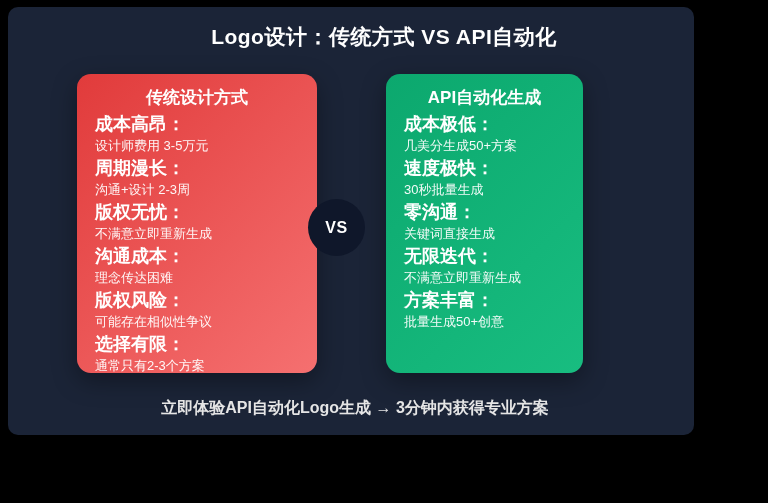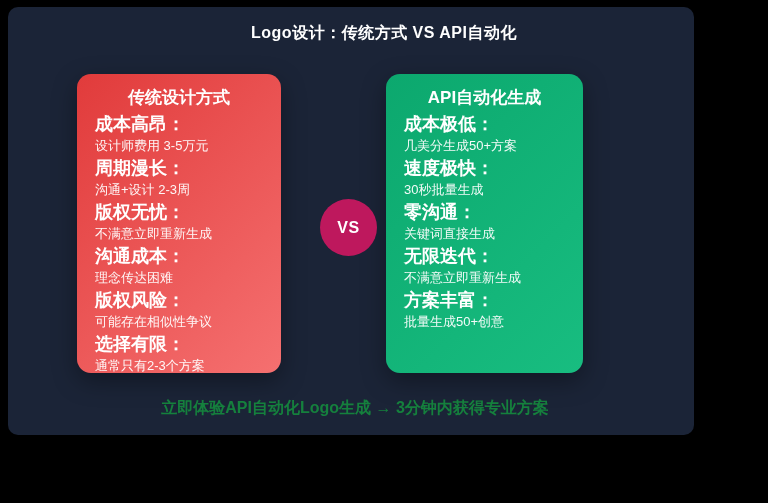"Logo设计：传统方式 VS API自动化" .main-title { font-size: 16px -> 21px }
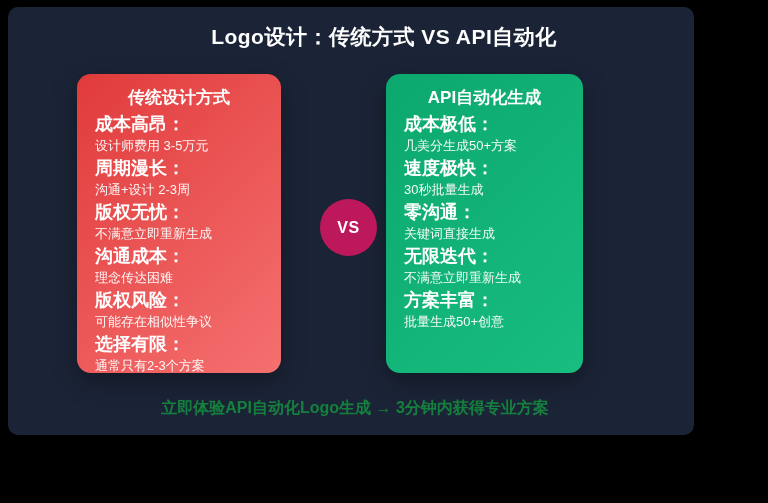"传统设计方式" .card-left { width: 204px -> 240px }
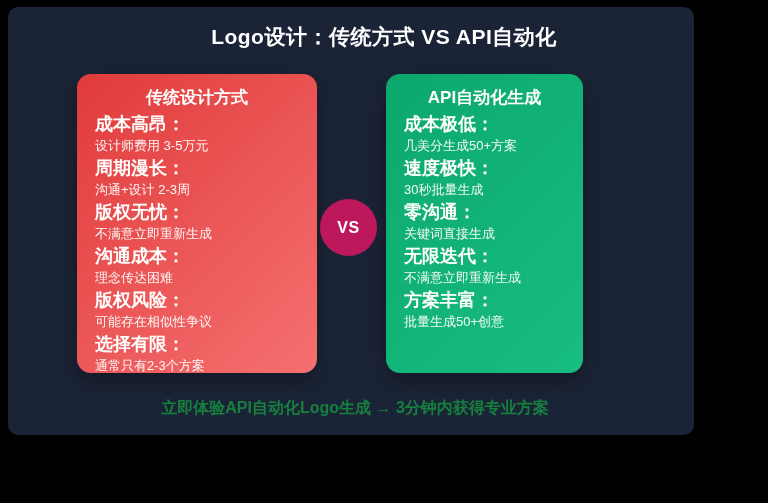"VS" .vs-circle { background: #be185d -> #0f172a; left: 320px -> 308px }
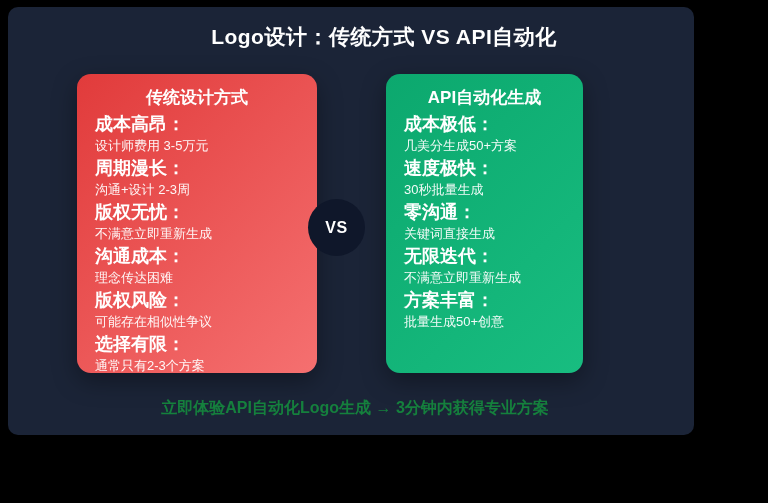"立即体验API自动化Logo生成 → 3分钟内获得专业方案" .cta { color: #15803d -> #e5e5e5 }
